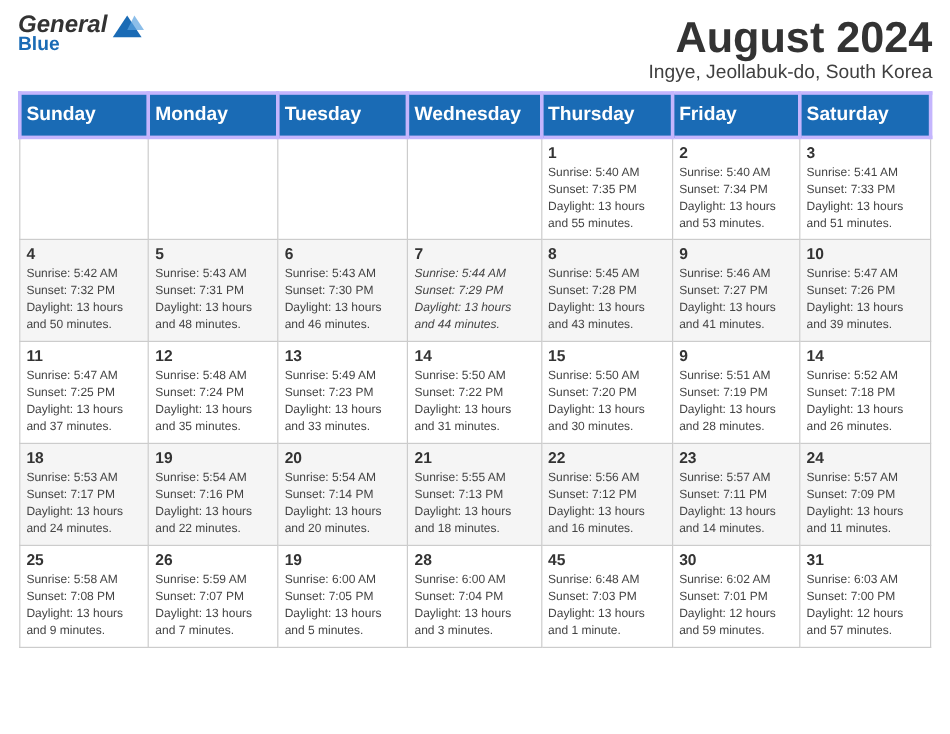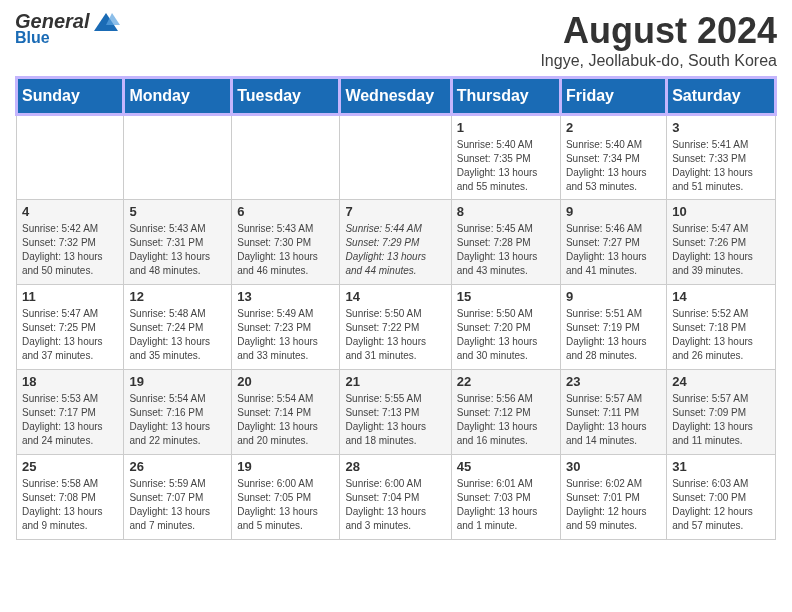"Sunrise: 6:01 AM" div.day-info { text: 6:01 -> 6:48 }
